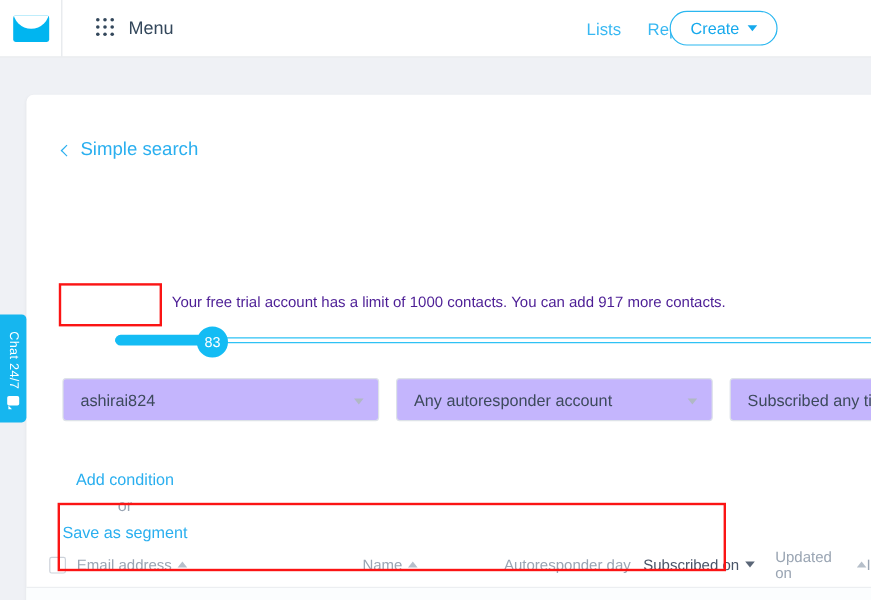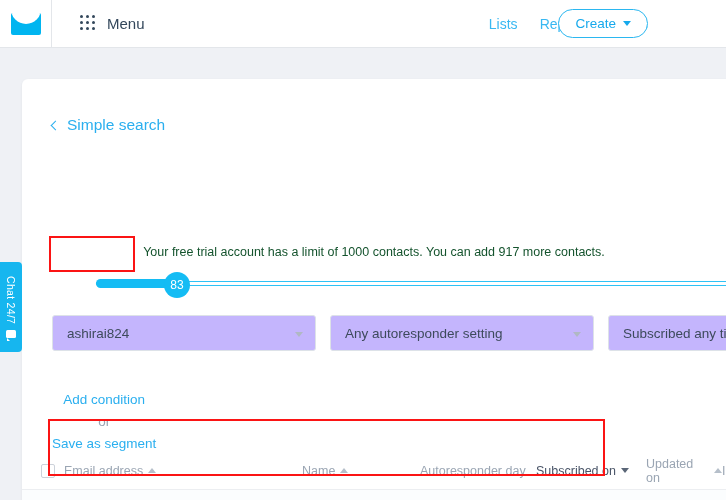"Your free trial account has" .trial-note { color: #14532d -> #4c1d95 }
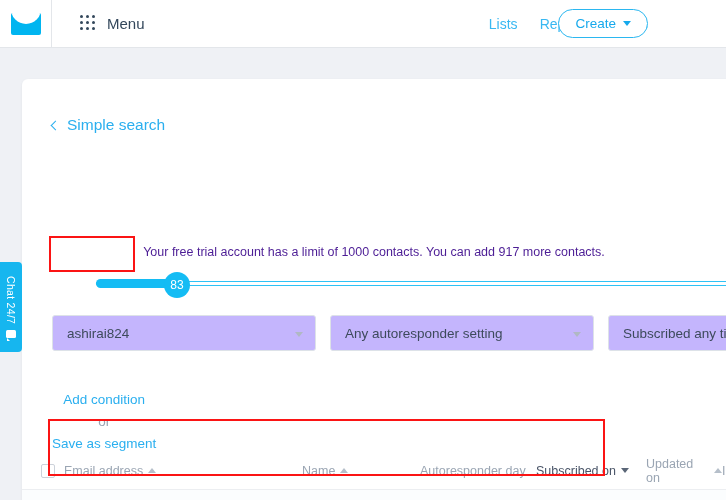"Any autoresponder setting" span { text: setting -> account }
